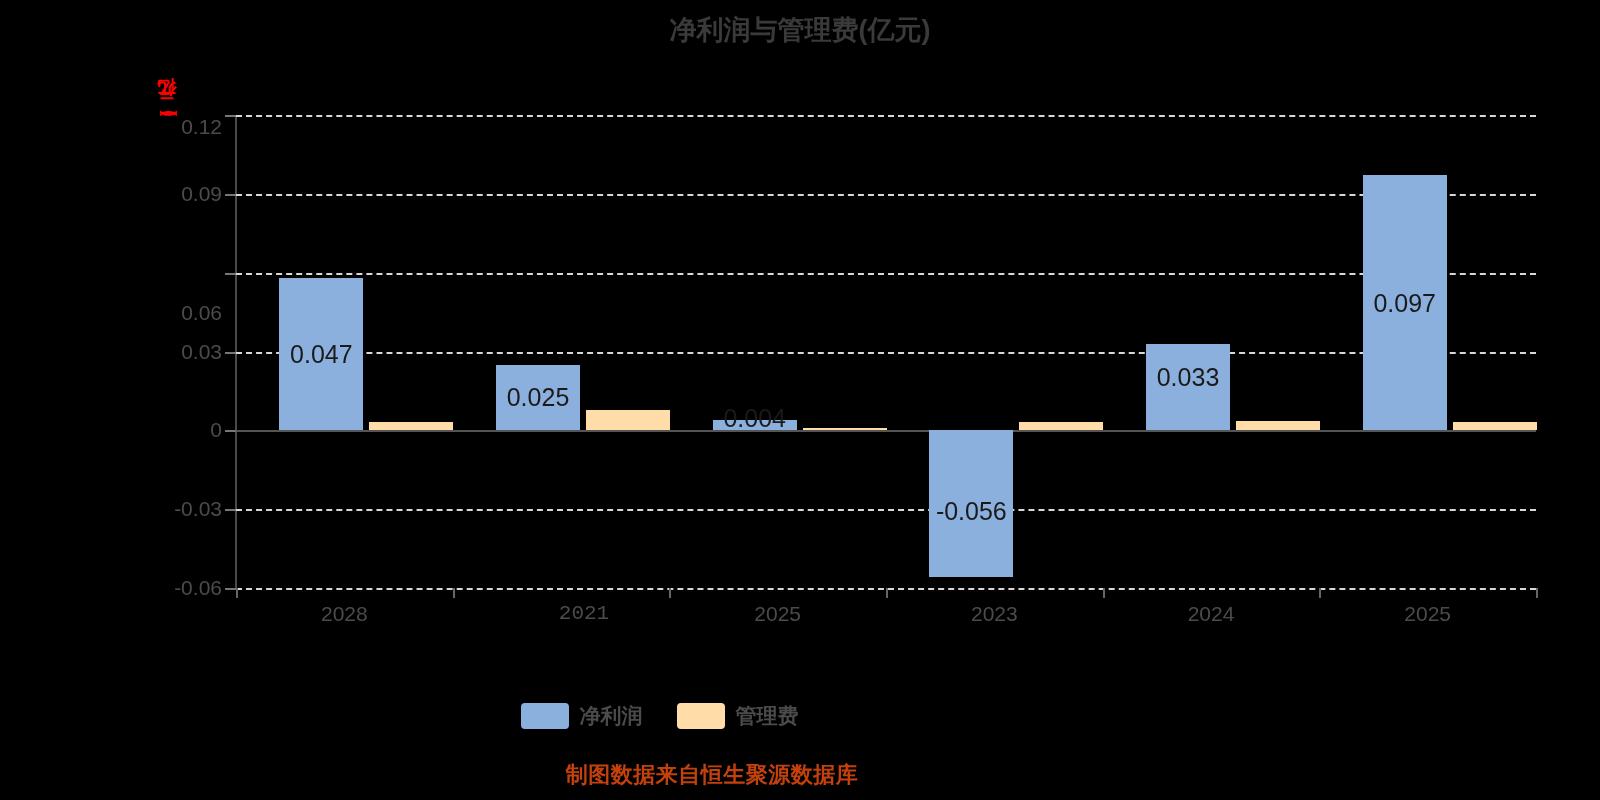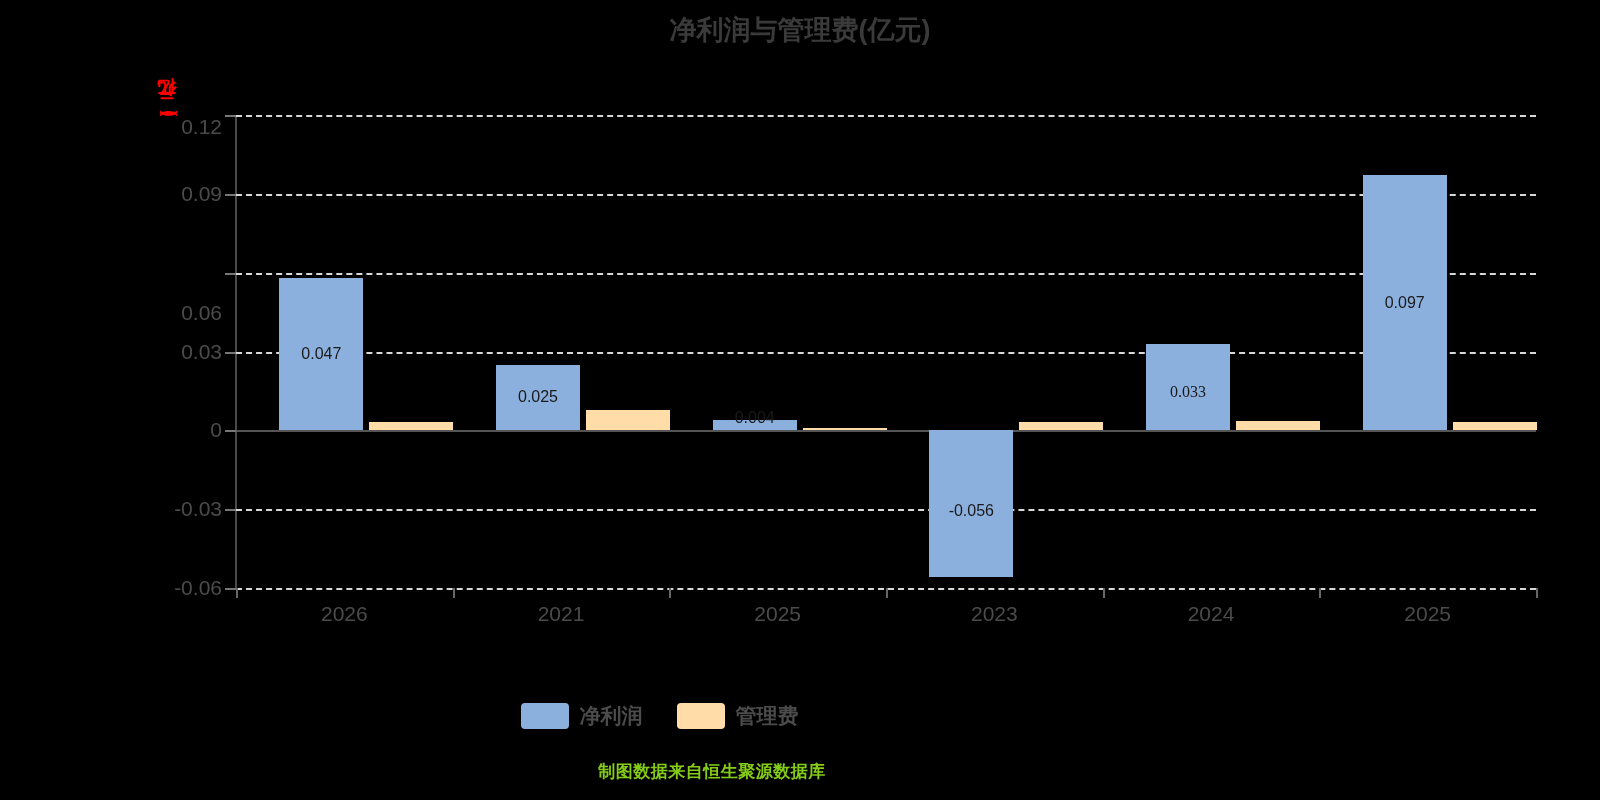"0.097" .bar-label { font-size: 16px -> 25px }
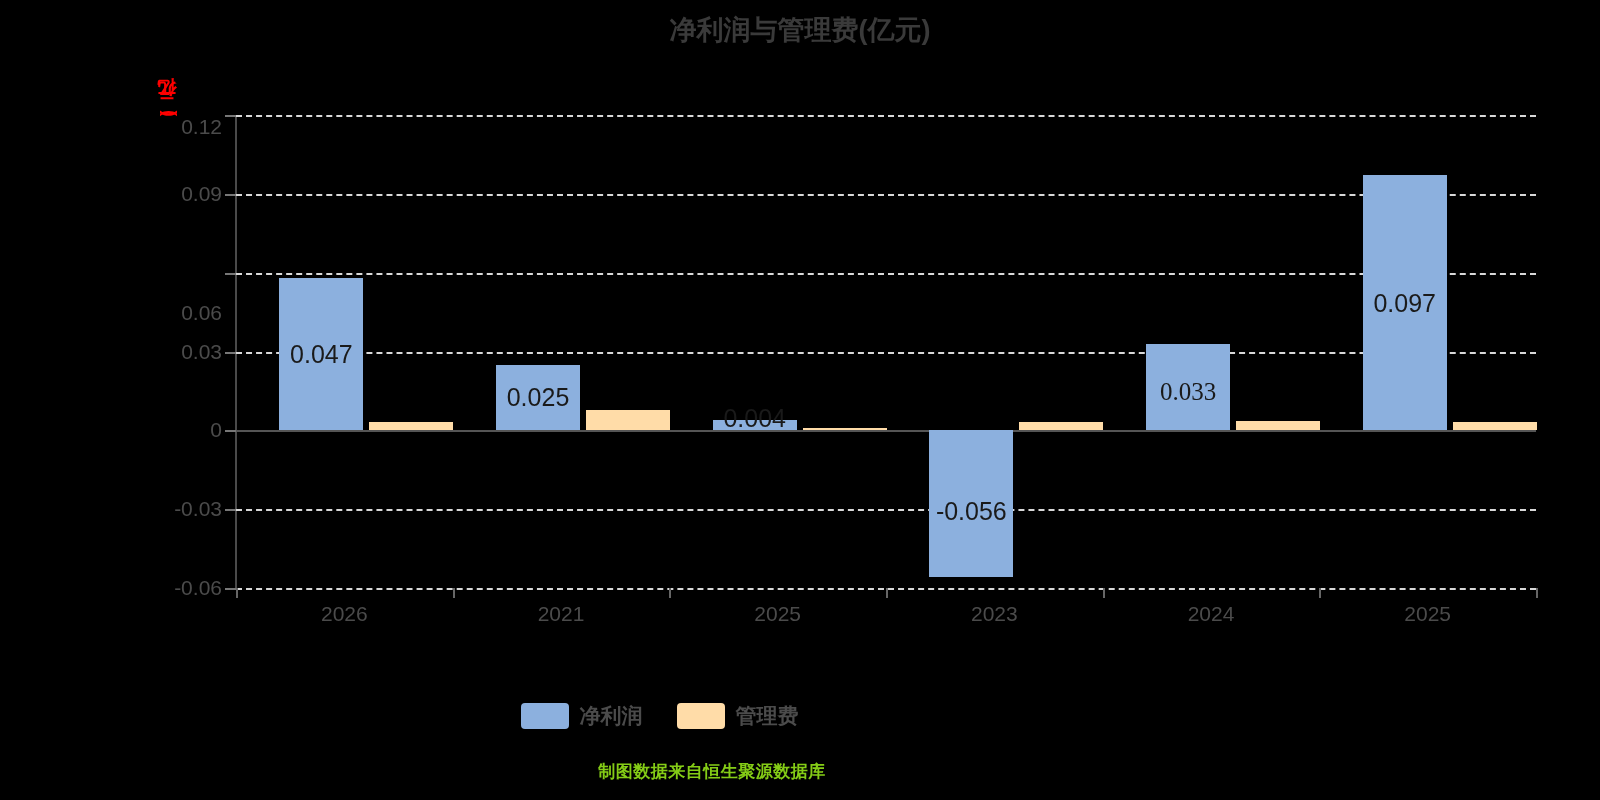"0.033" div.bar-label { font-family: Liberation Serif, serif -> none; top: 277px -> 262px }
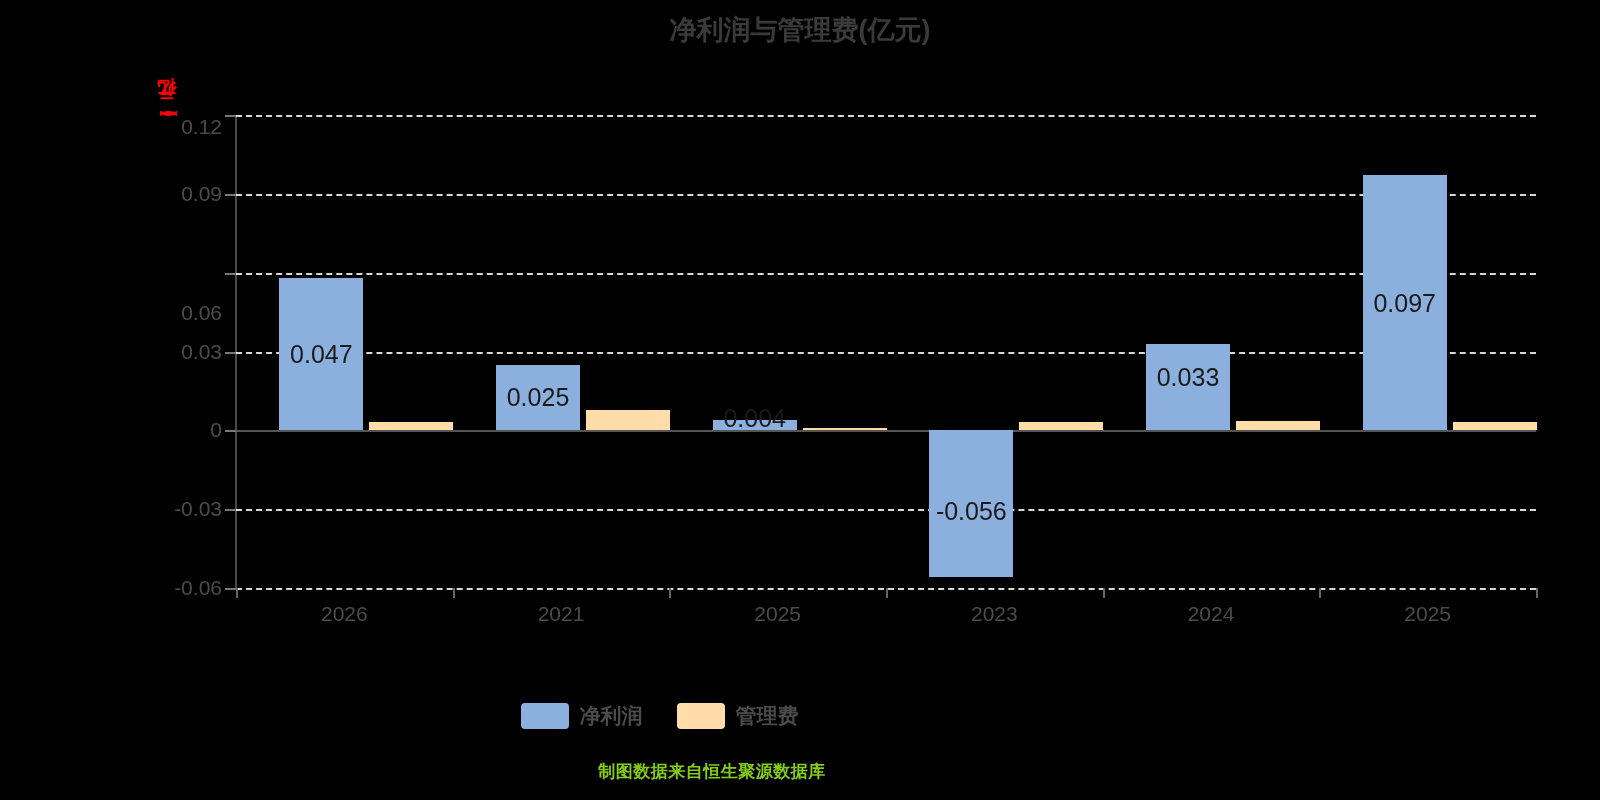"2026" div.x-label { text: 2026 -> 2028 }
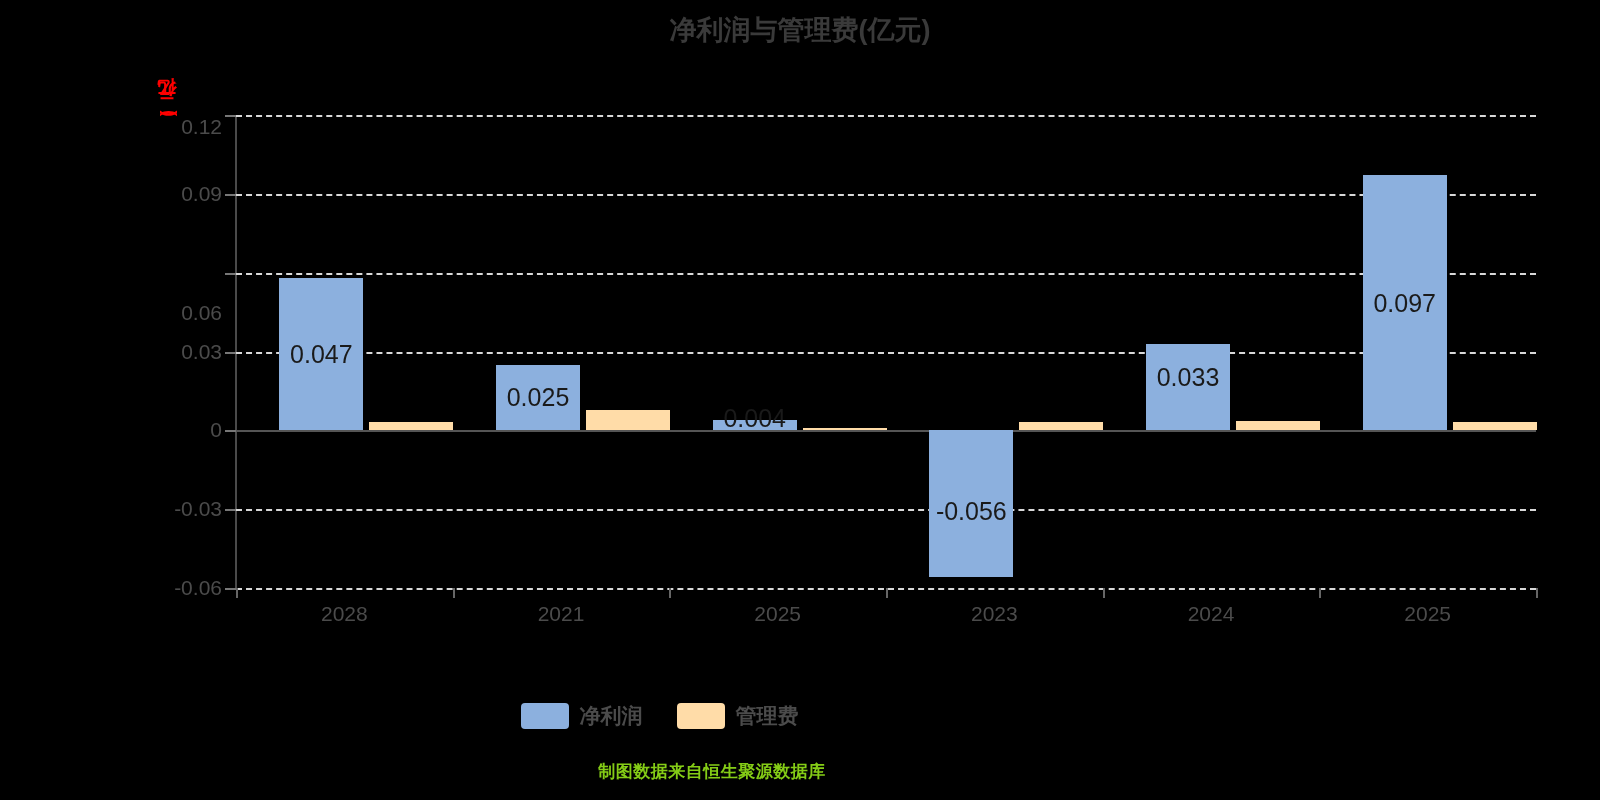"2021" div.x-label { font-family: none -> Liberation Mono, monospace; left: 561px -> 584px }
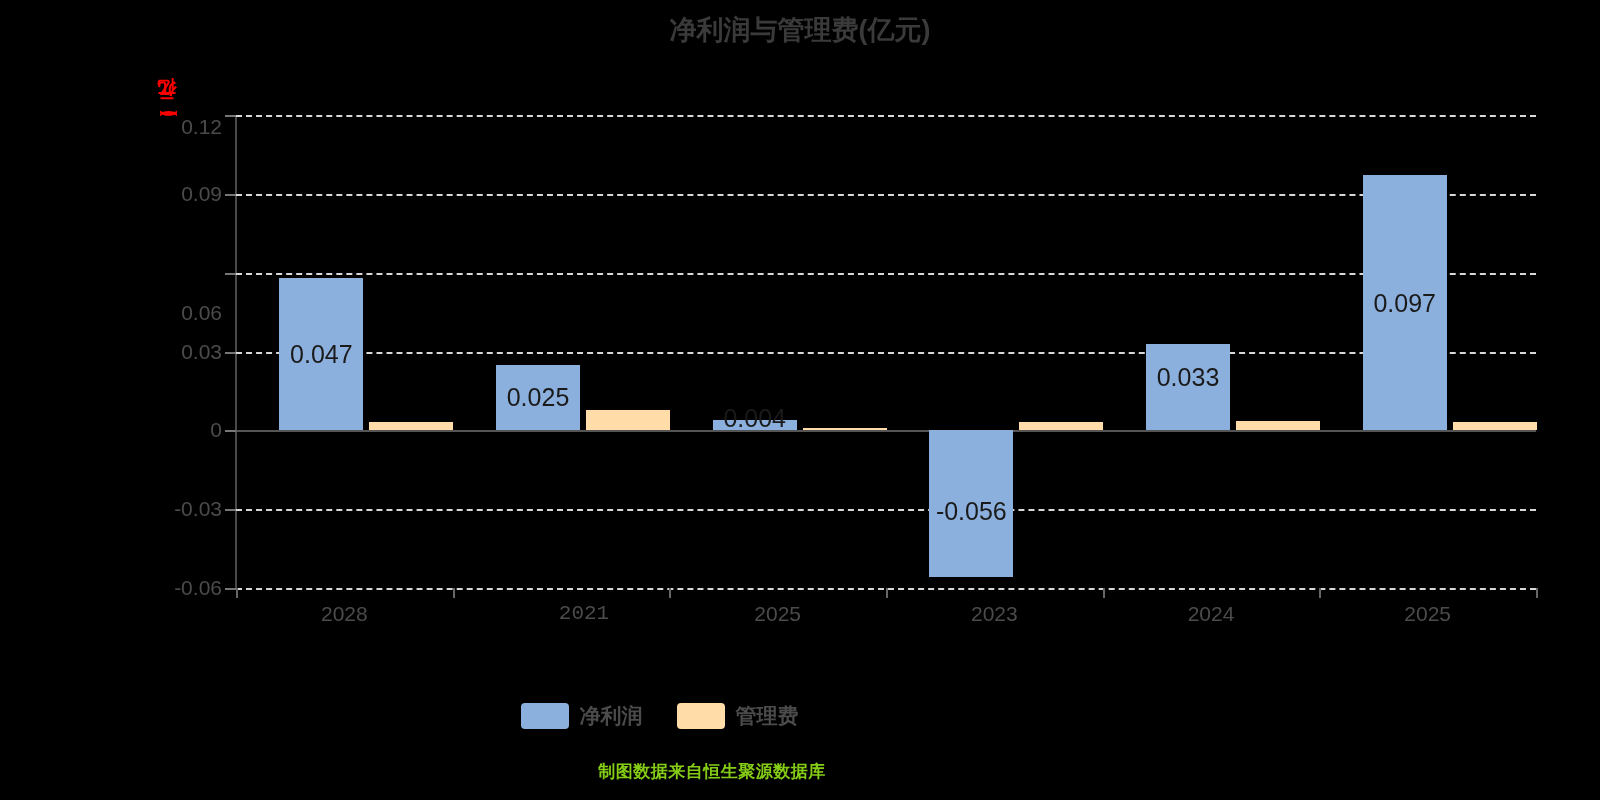"制图数据来自恒生聚源数据库" #watermark { color: #84cc16 -> #c2410c; font-size: 17px -> 22px }
